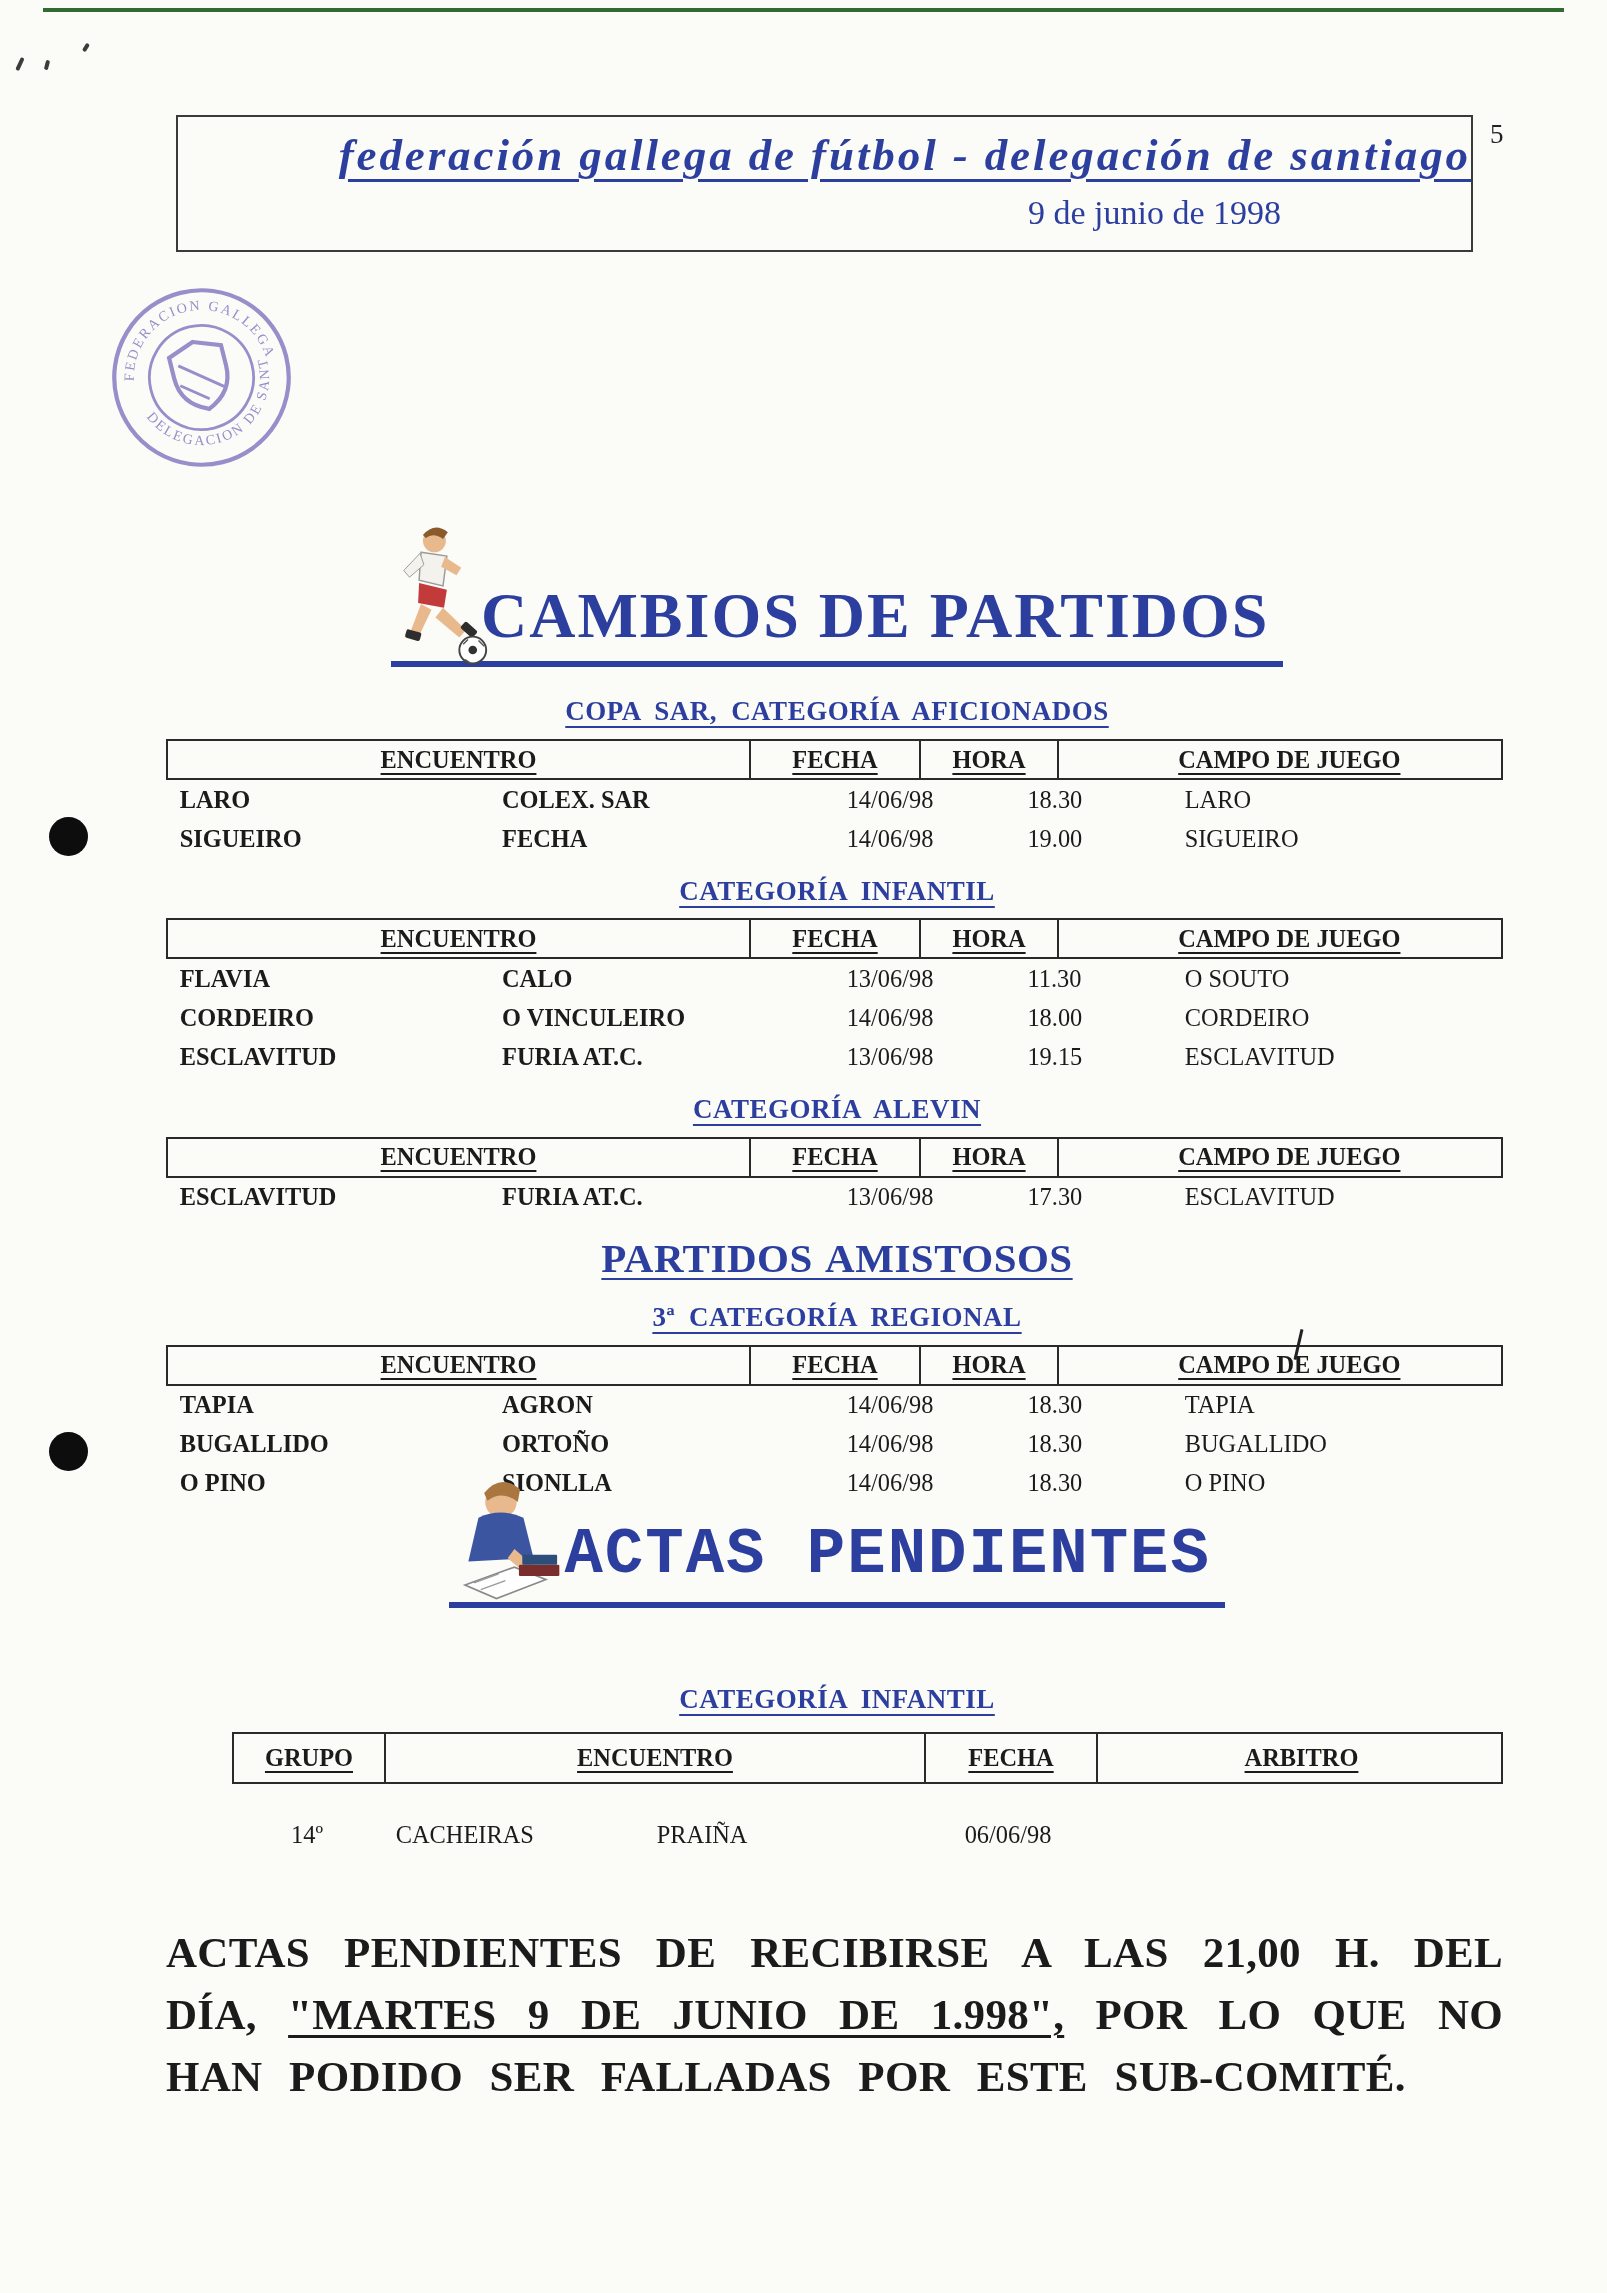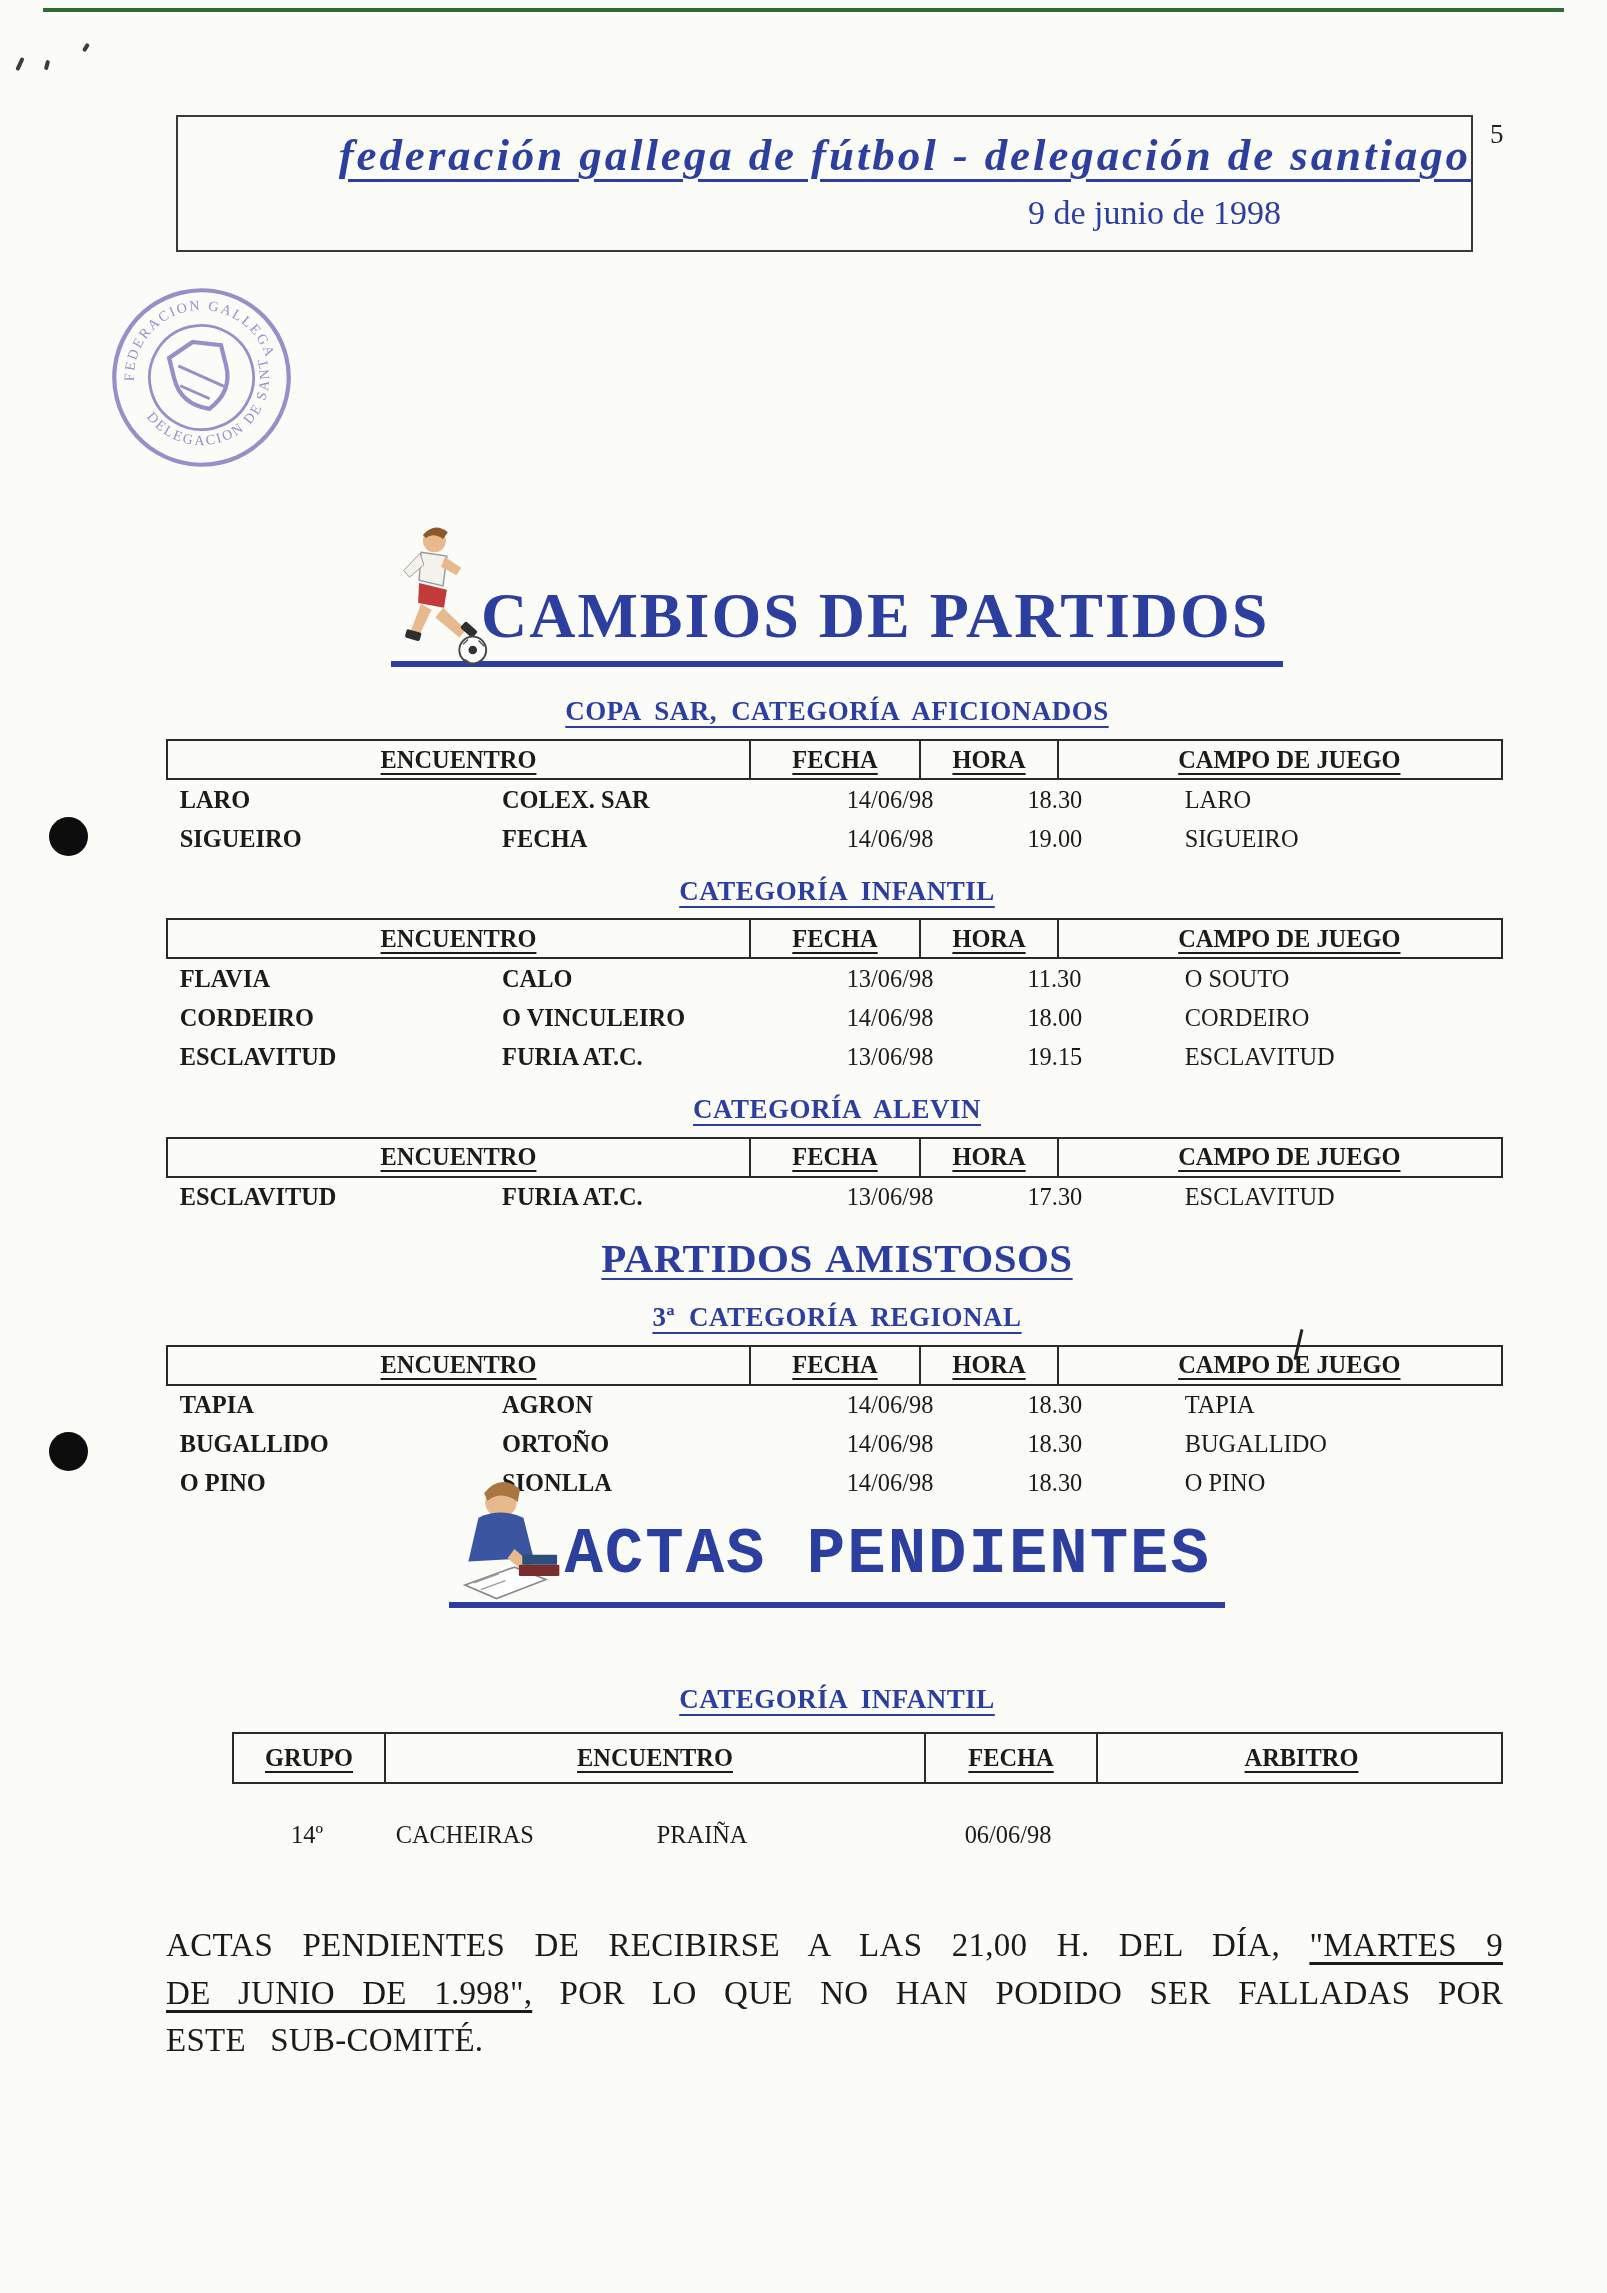"ACTAS PENDIENTES DE RECIBIRSE A" .final-note { font-size: 33px -> 43px; font-weight: normal -> bold }
